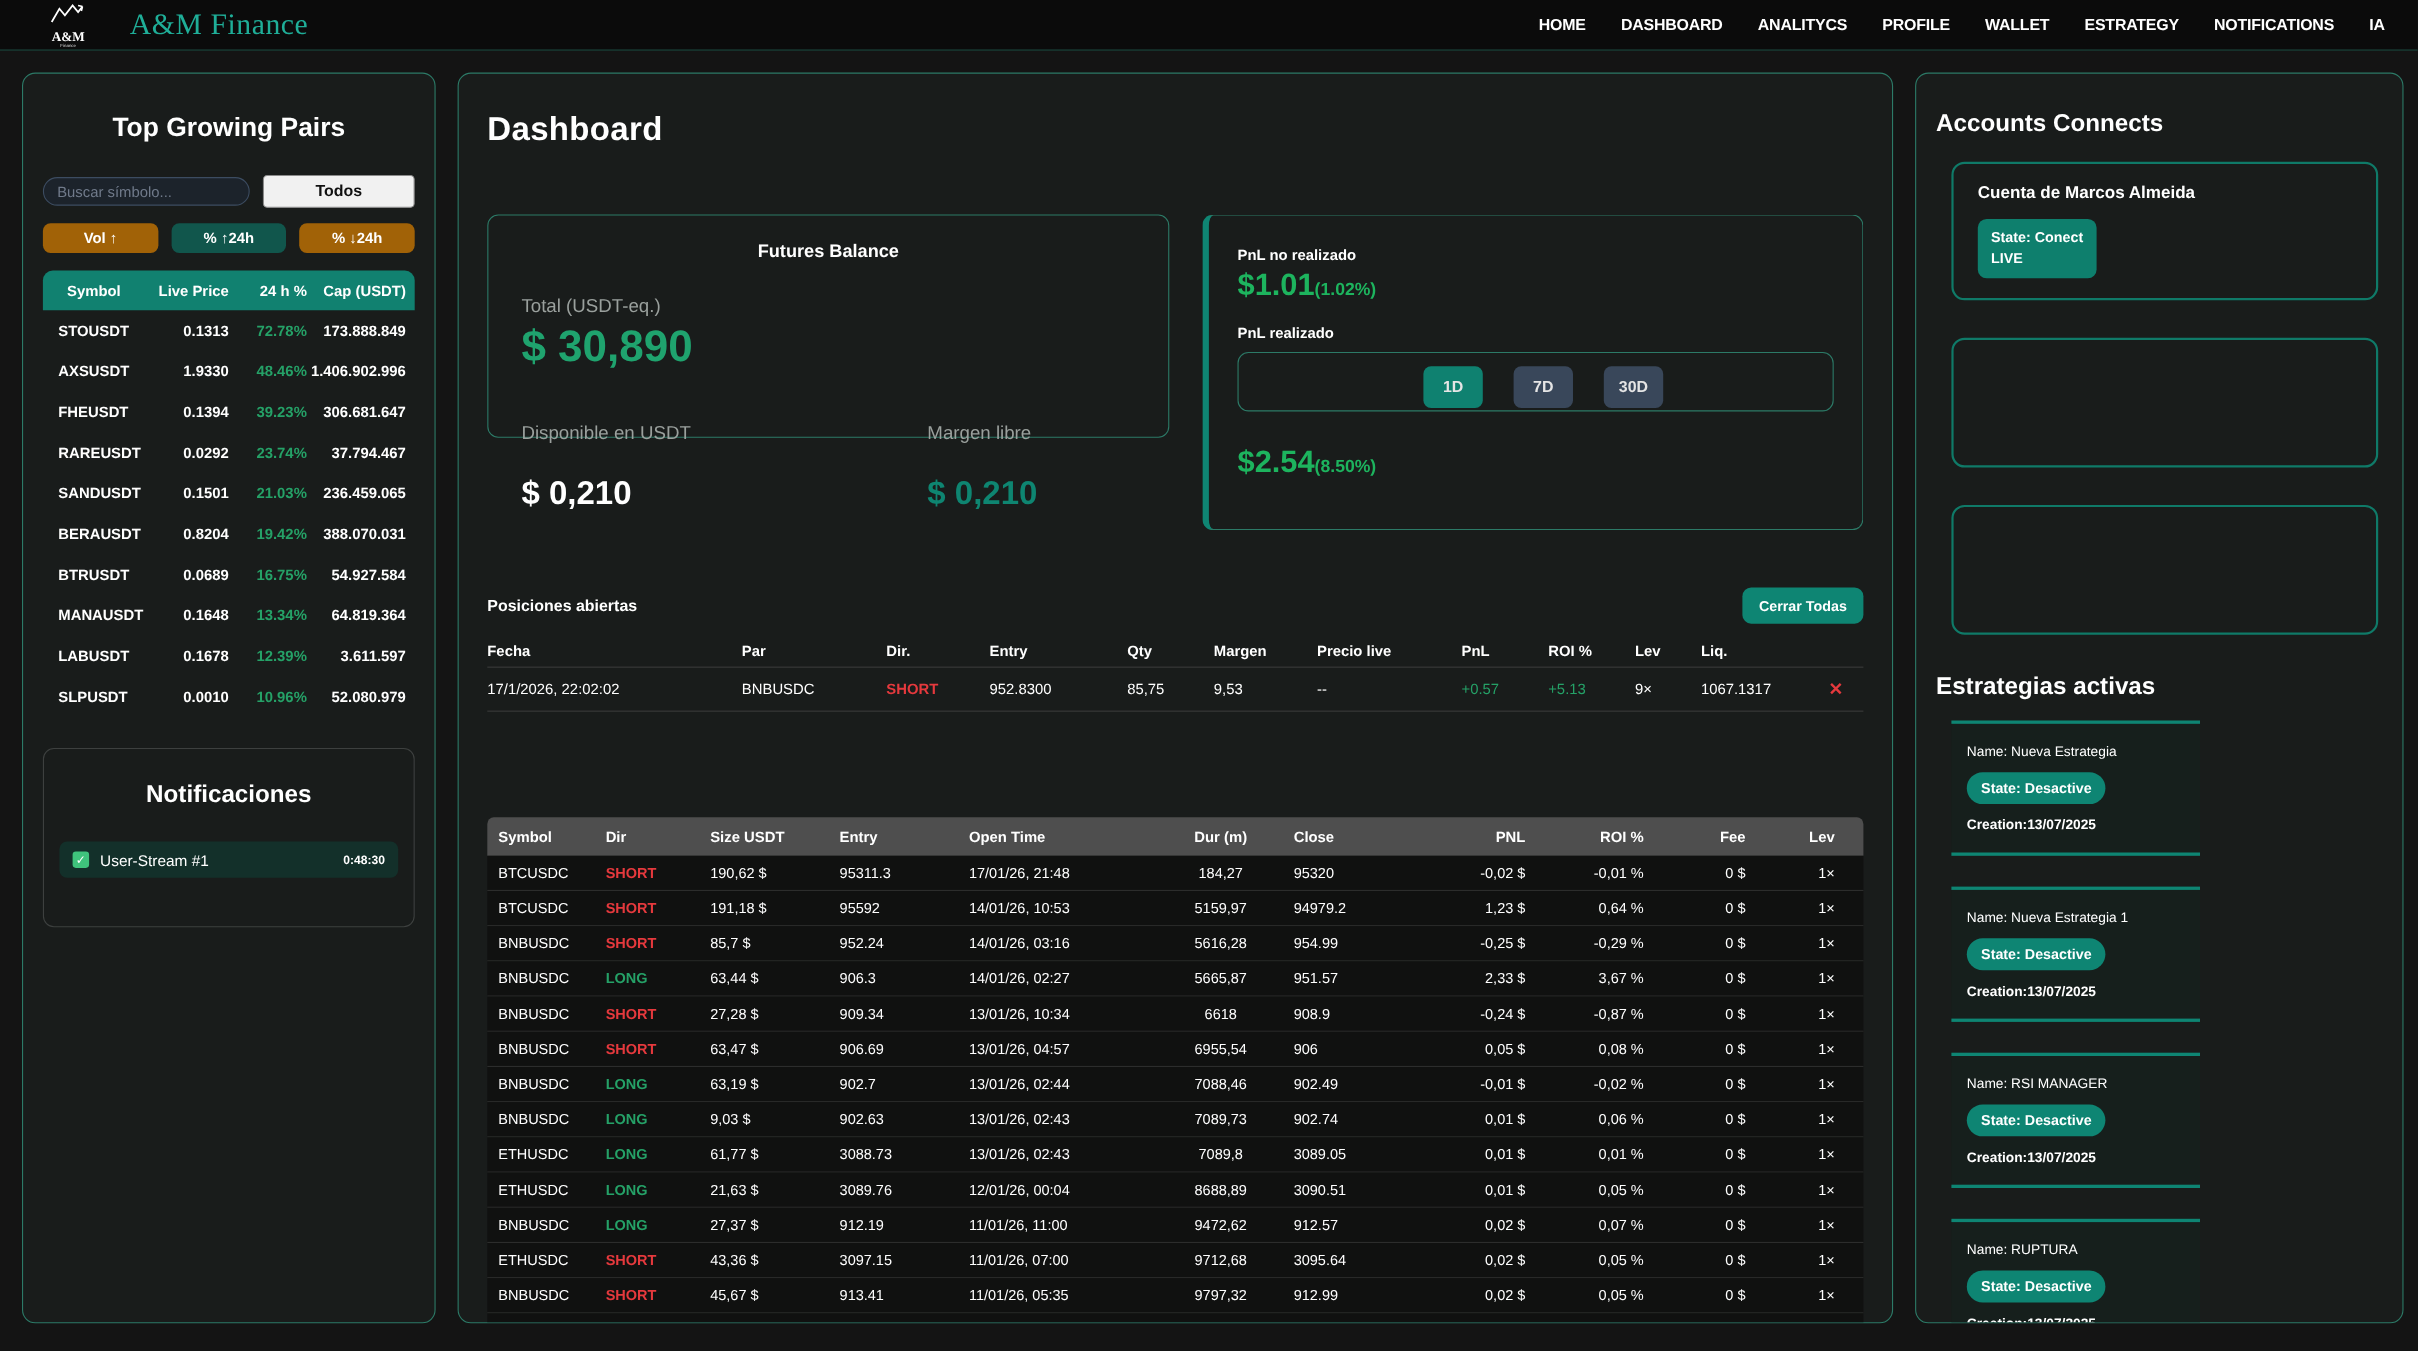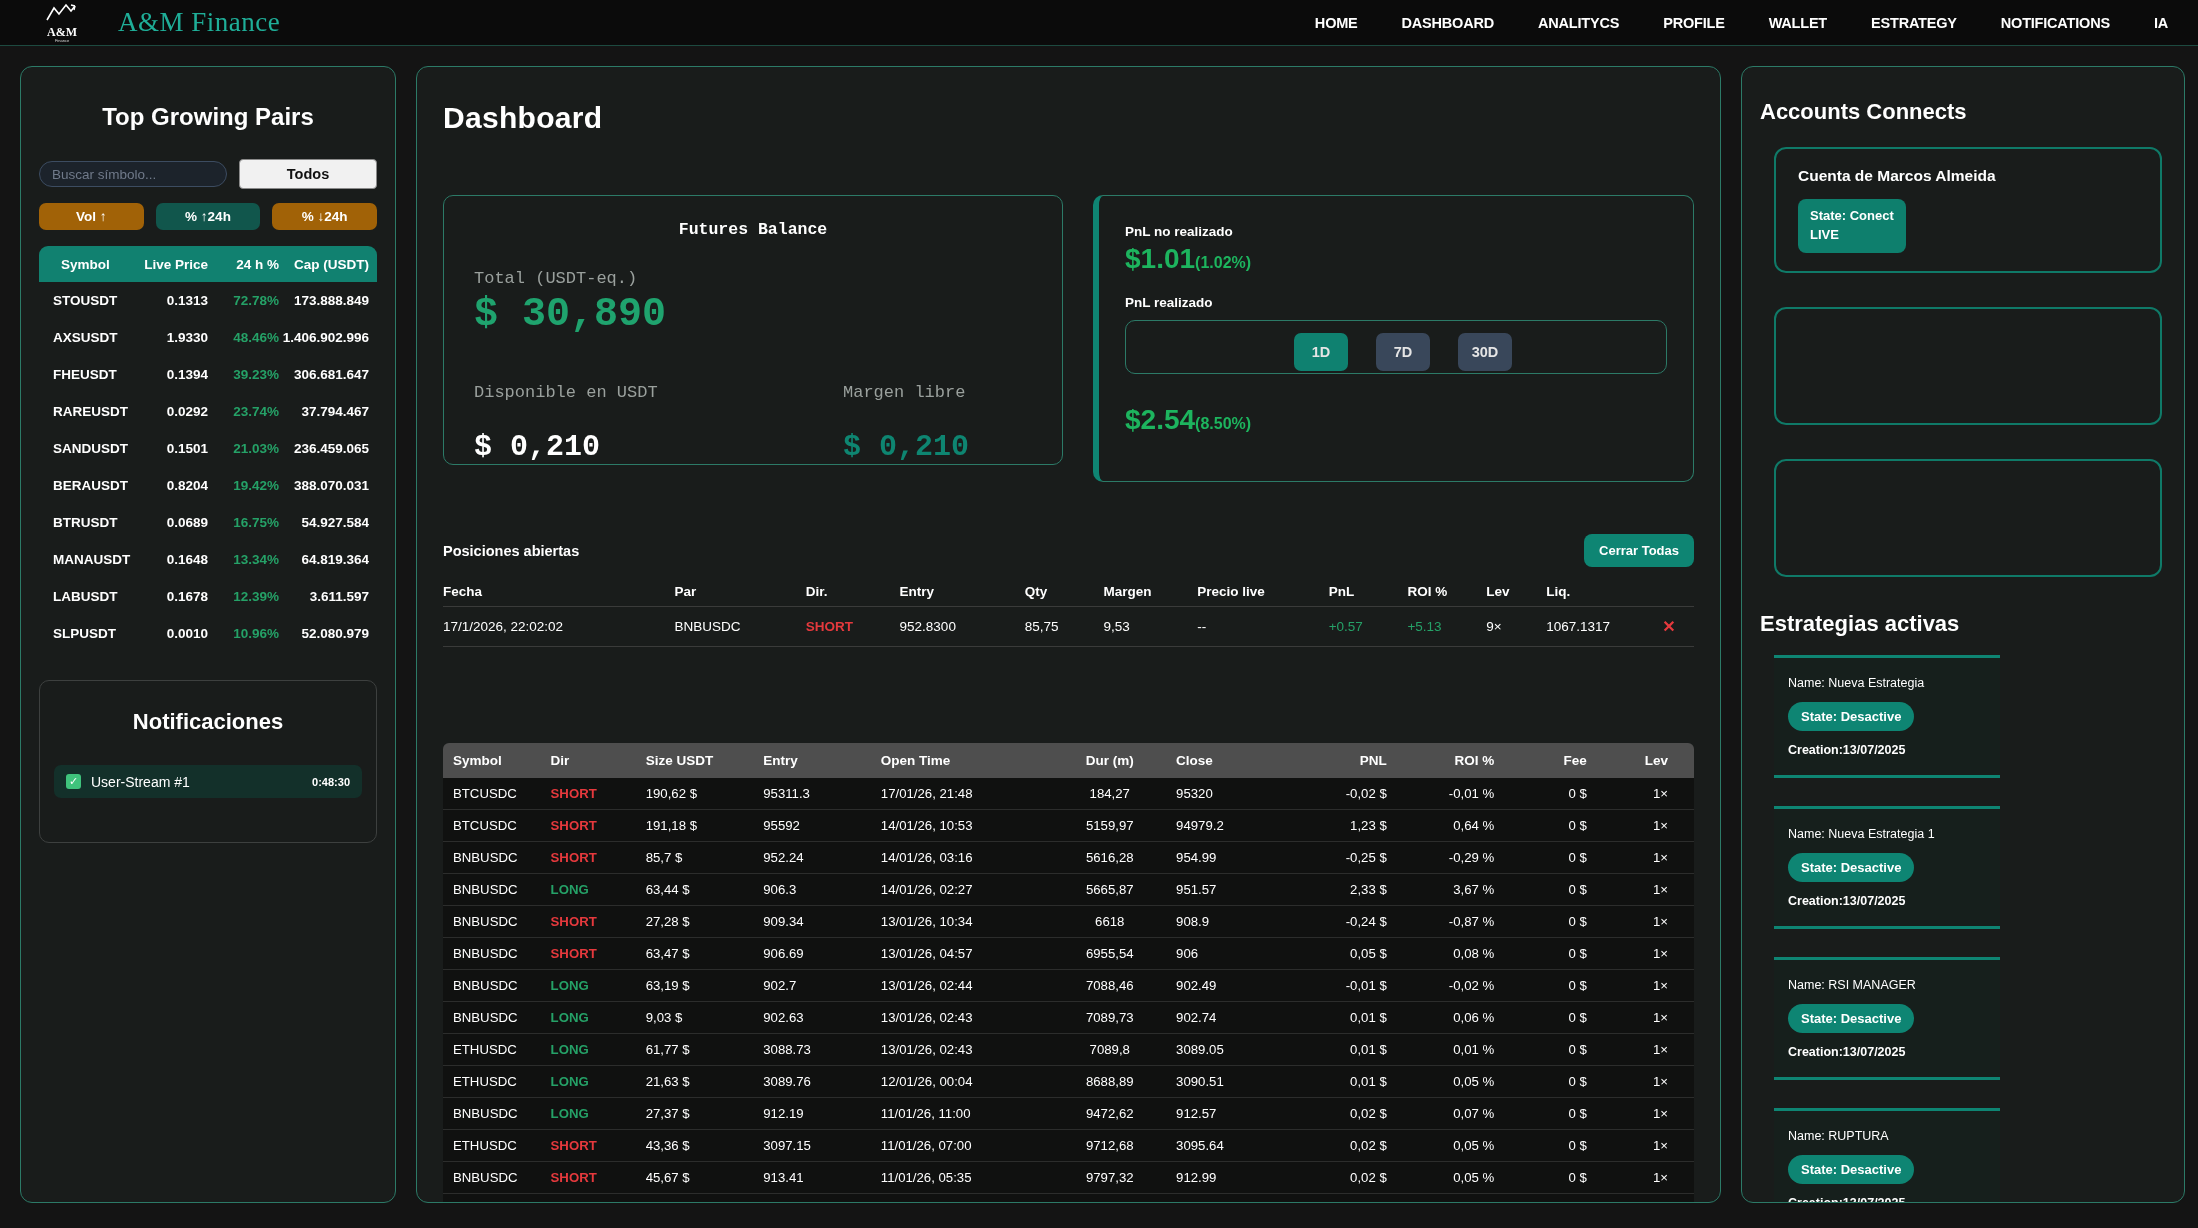"HOME" .navitems { gap: 44px -> 32px }
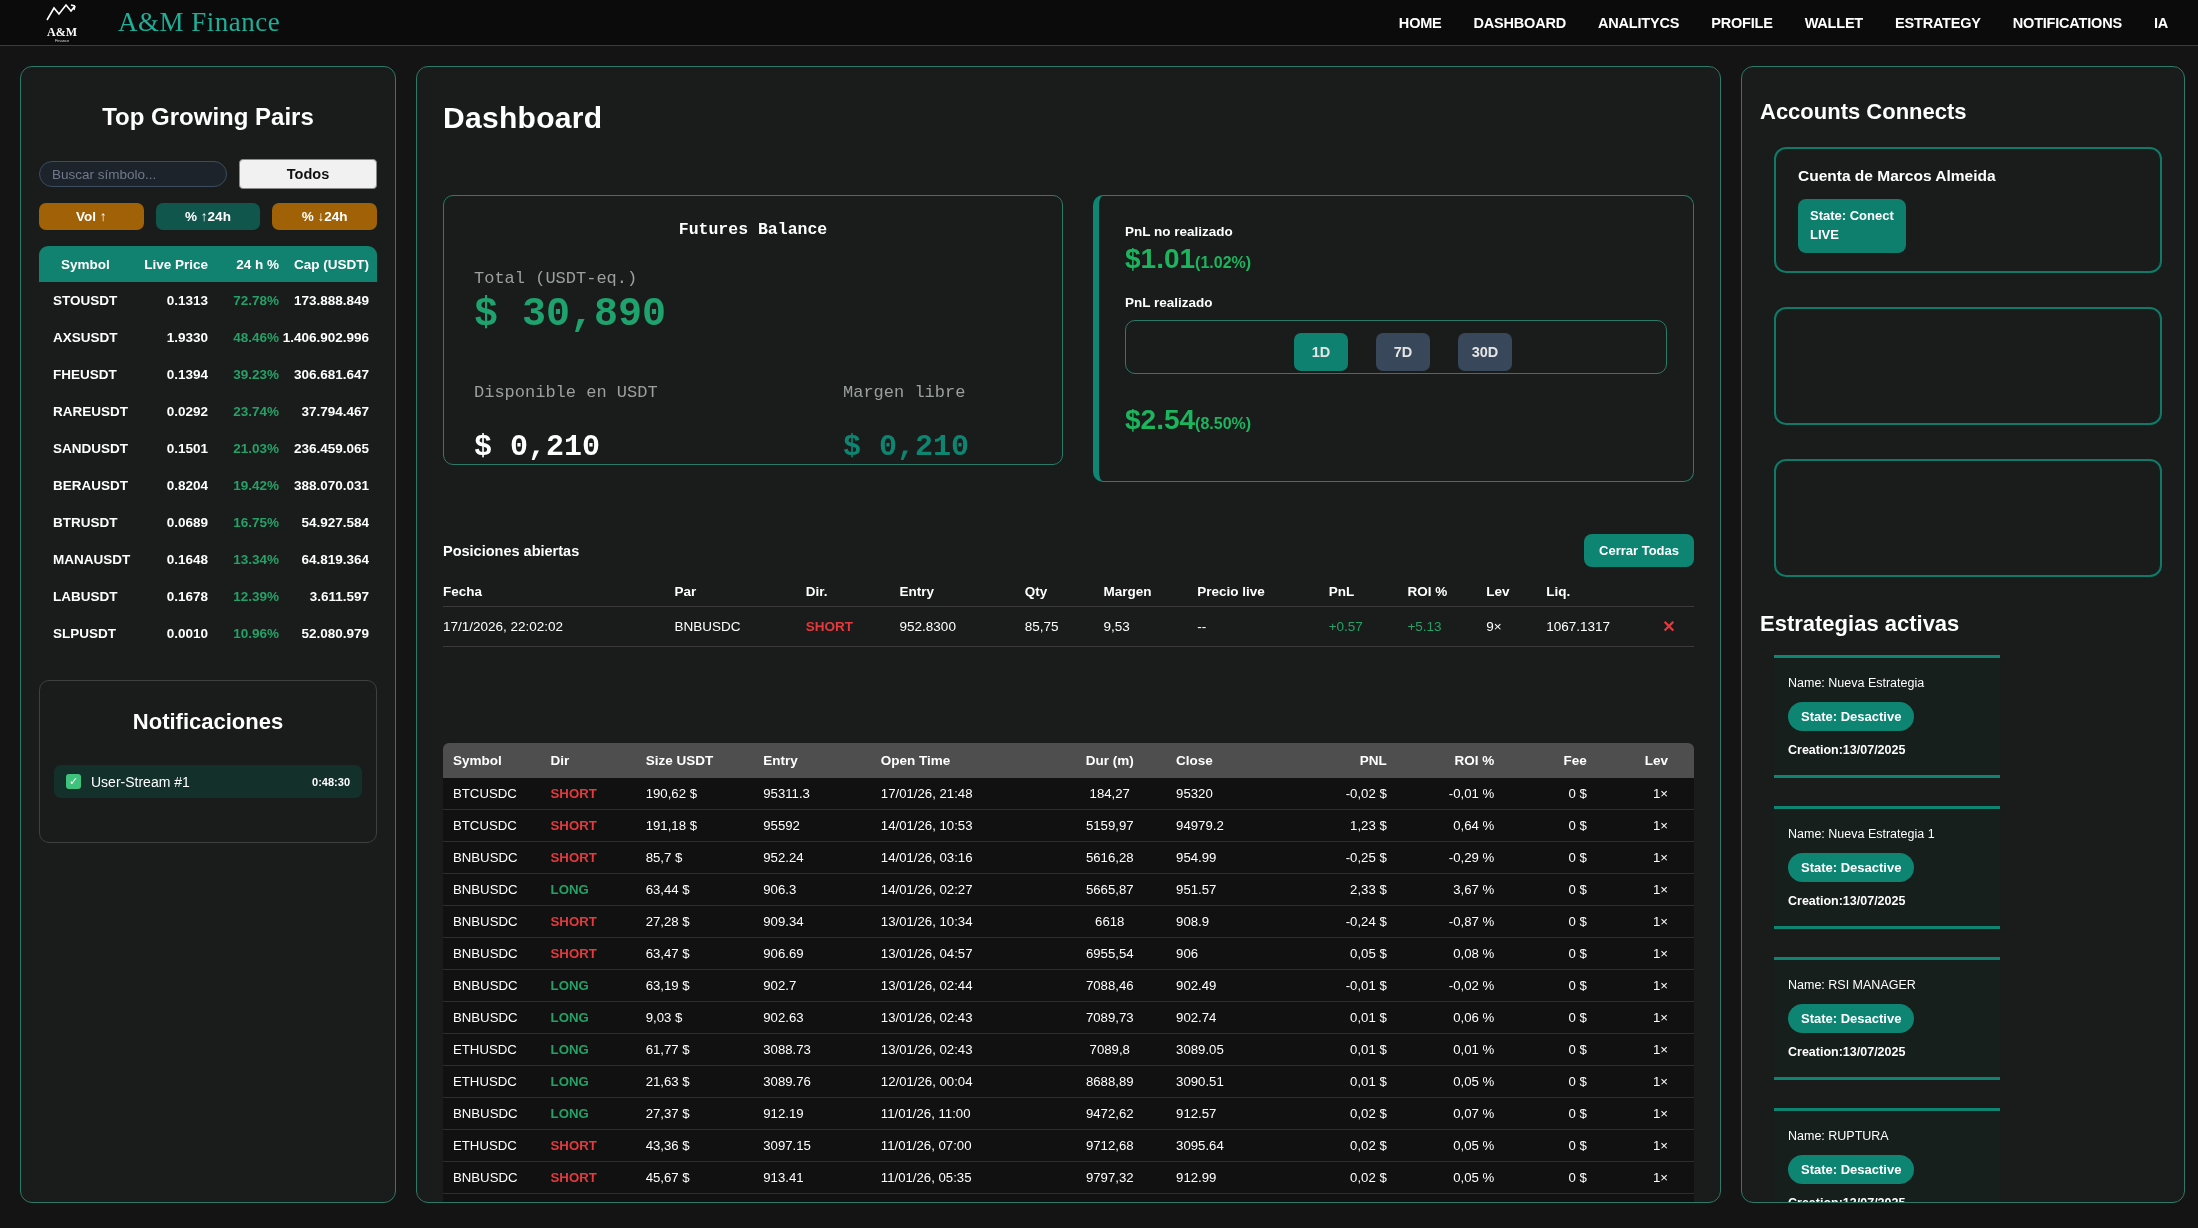"Futures Balance" .fut-card { font-family: Liberation Mono, monospace -> none; height: 270px -> 203px }
